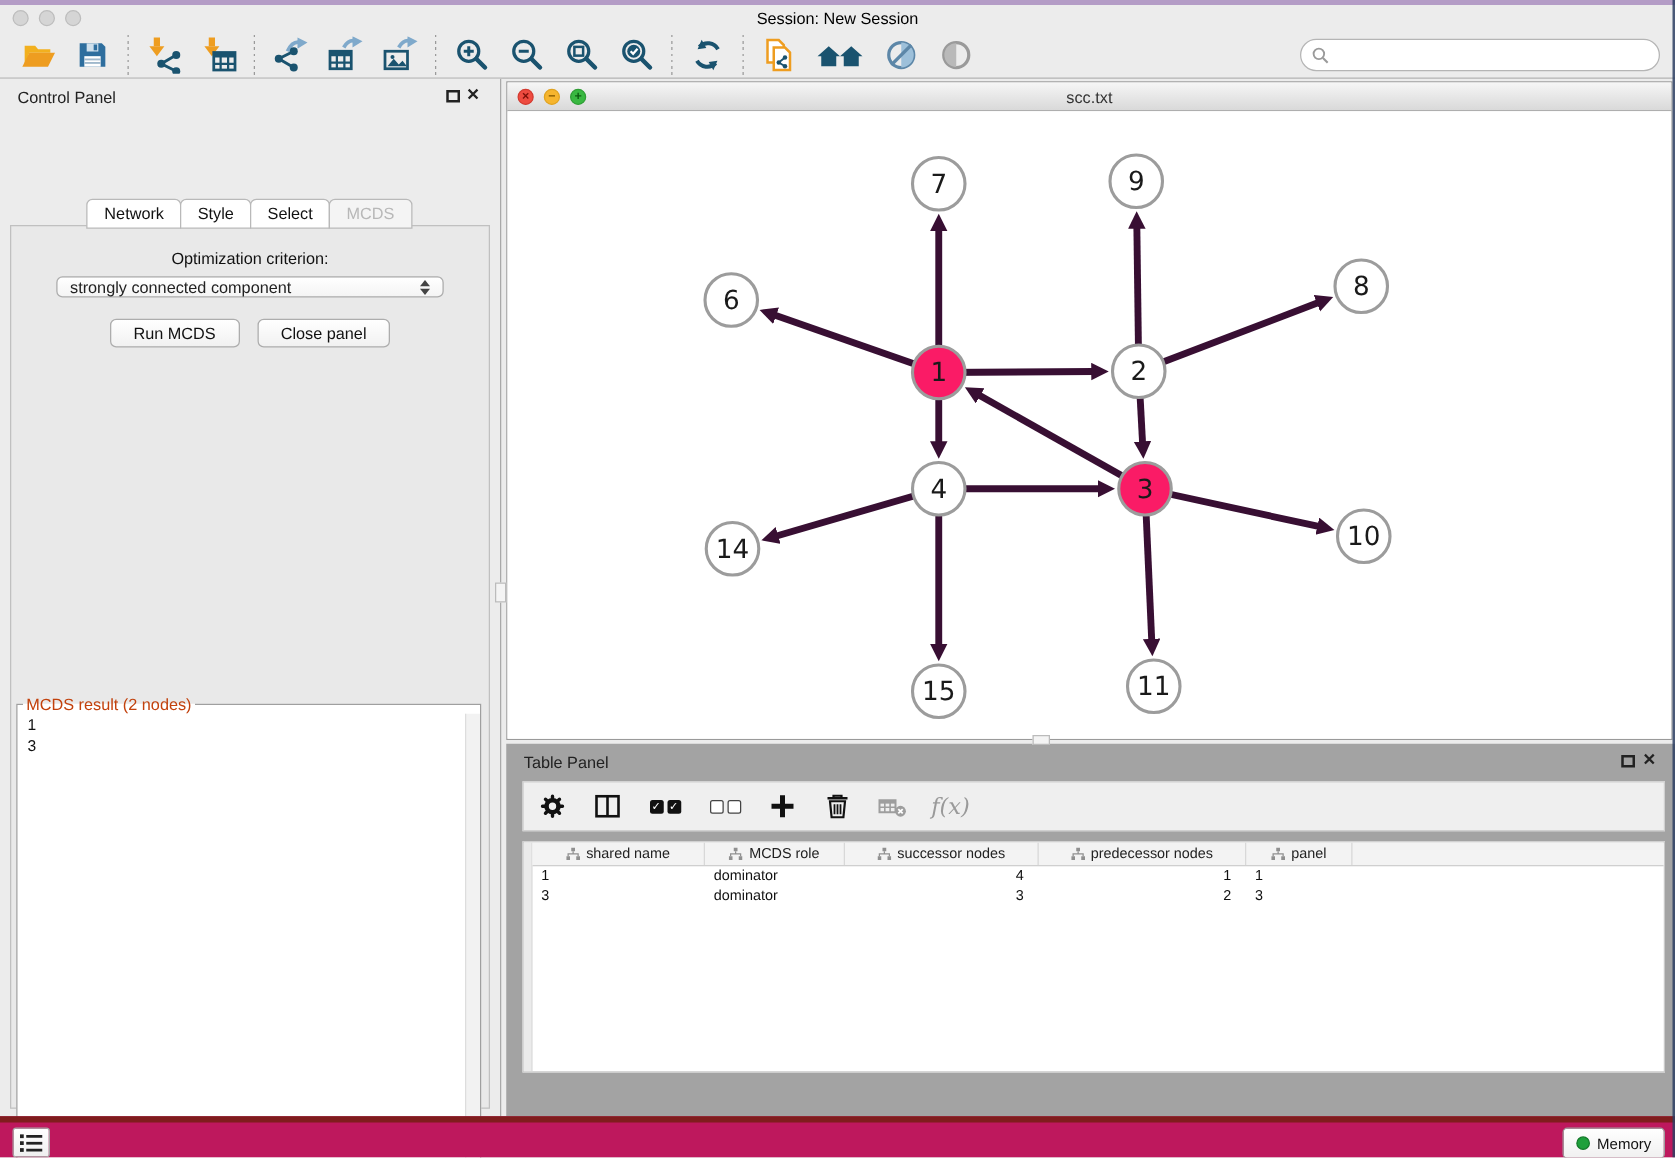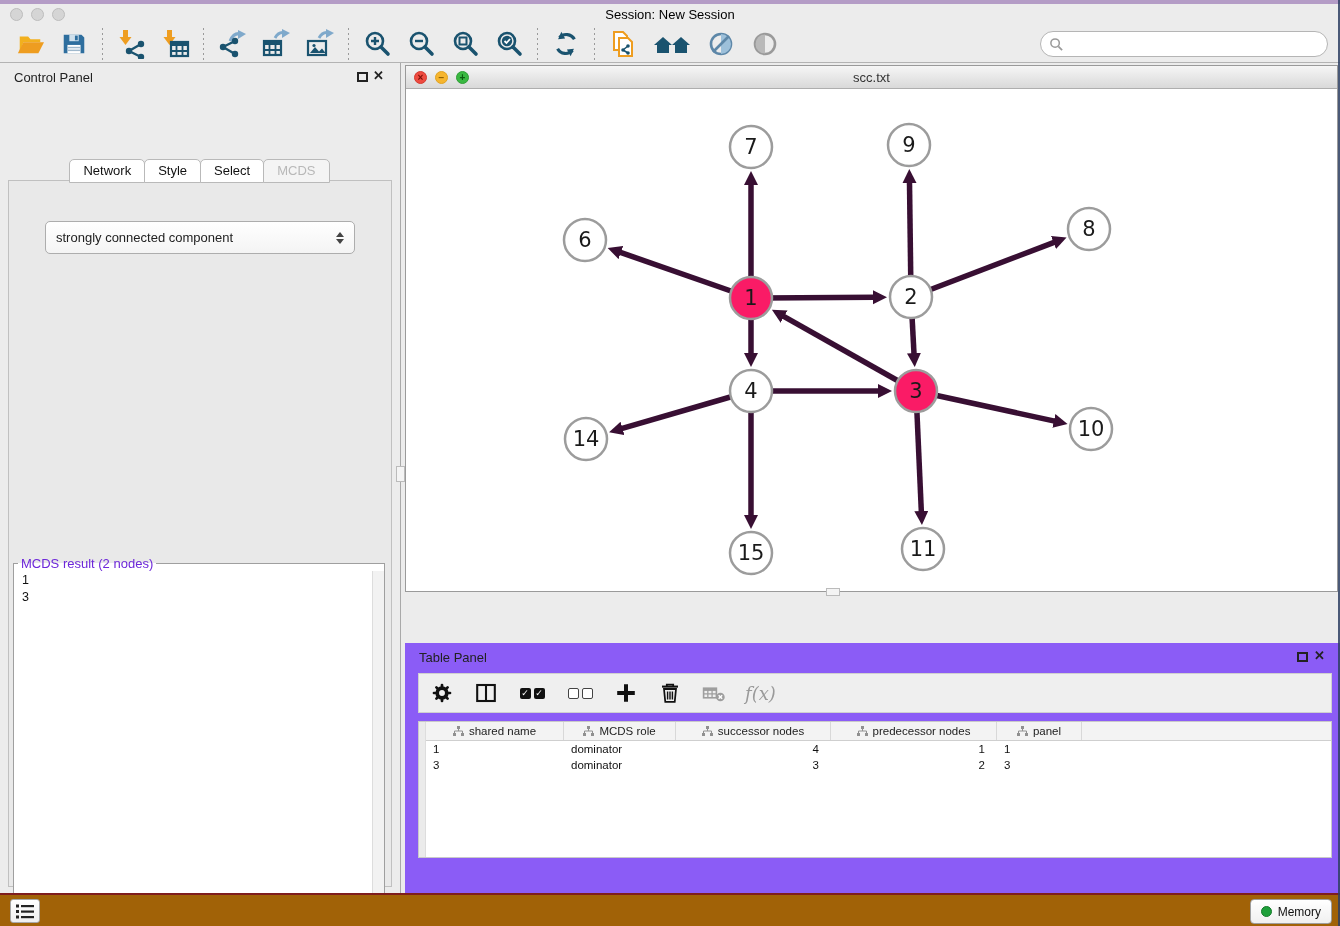"Optimization criterion:" div.opt-label { html: none -> <div>Optimization criterion:</div> }
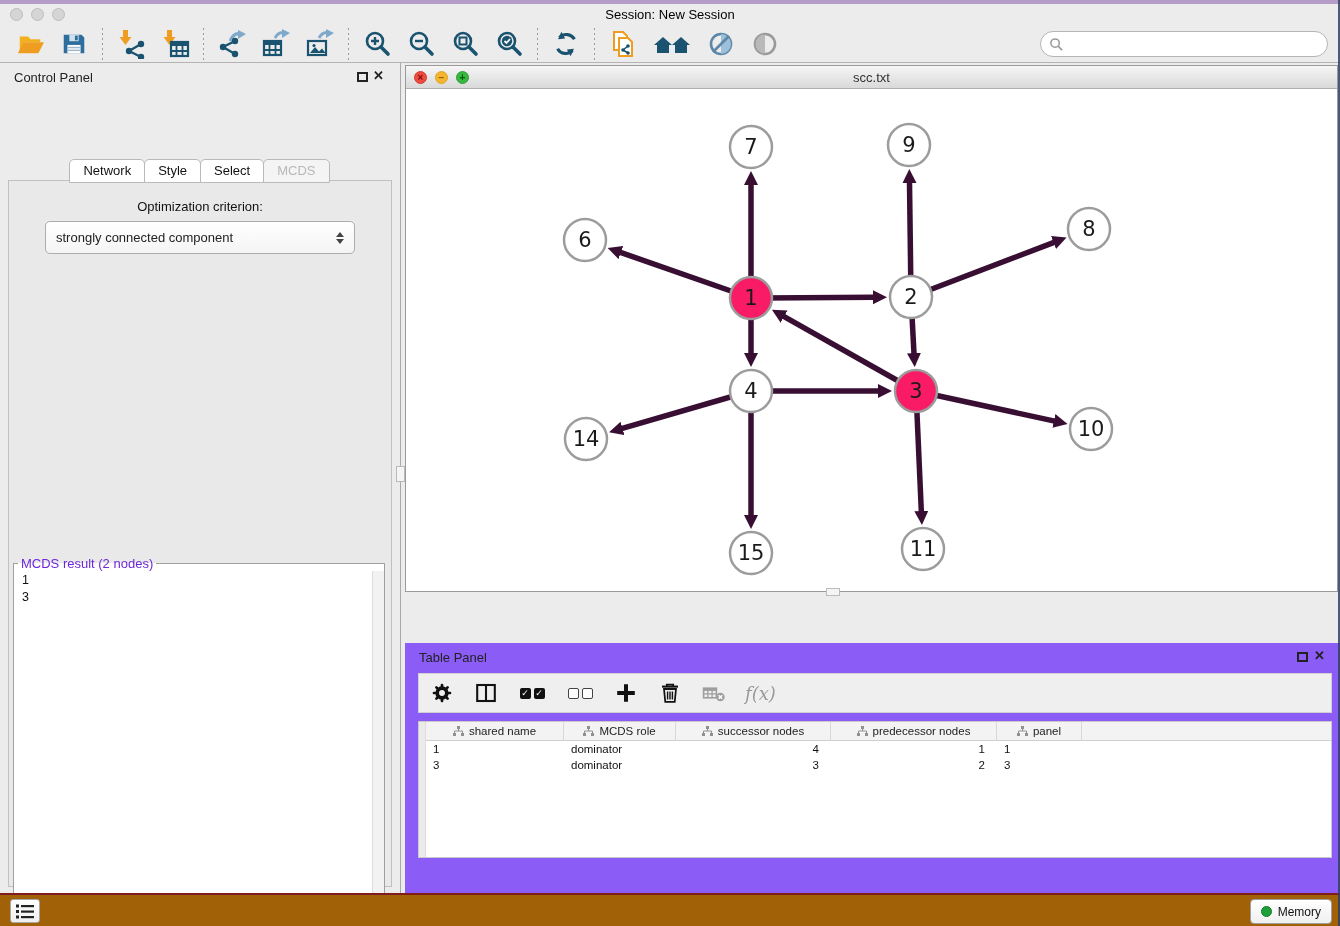"strongly connected component" .dropdown { height: 33px -> 17px }
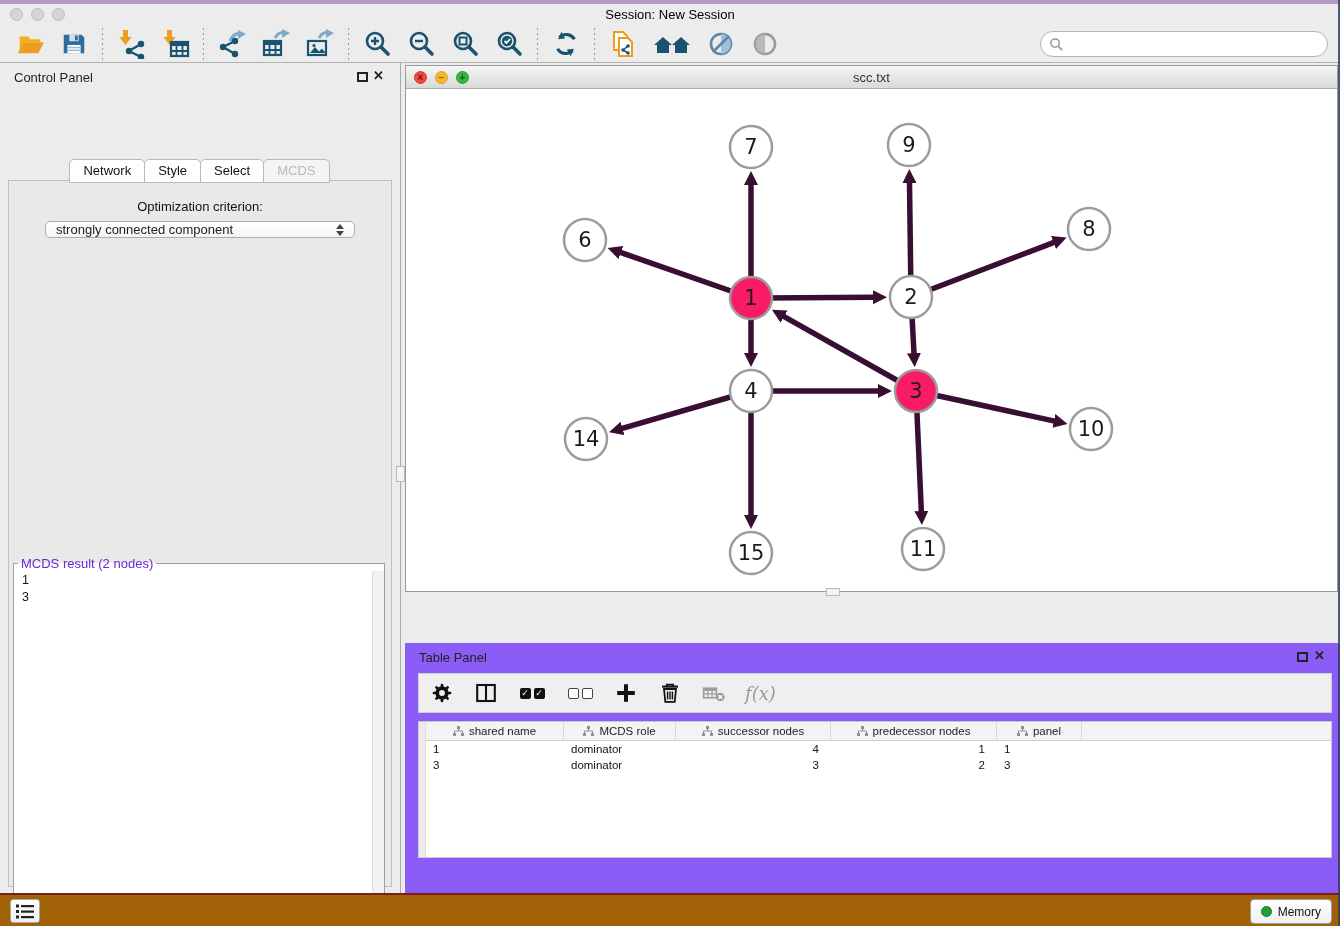"Run MCDS" div.cp-buttons { html: none -> <div> <button>Run MCDS</button> <button>Close panel</button> </div> }
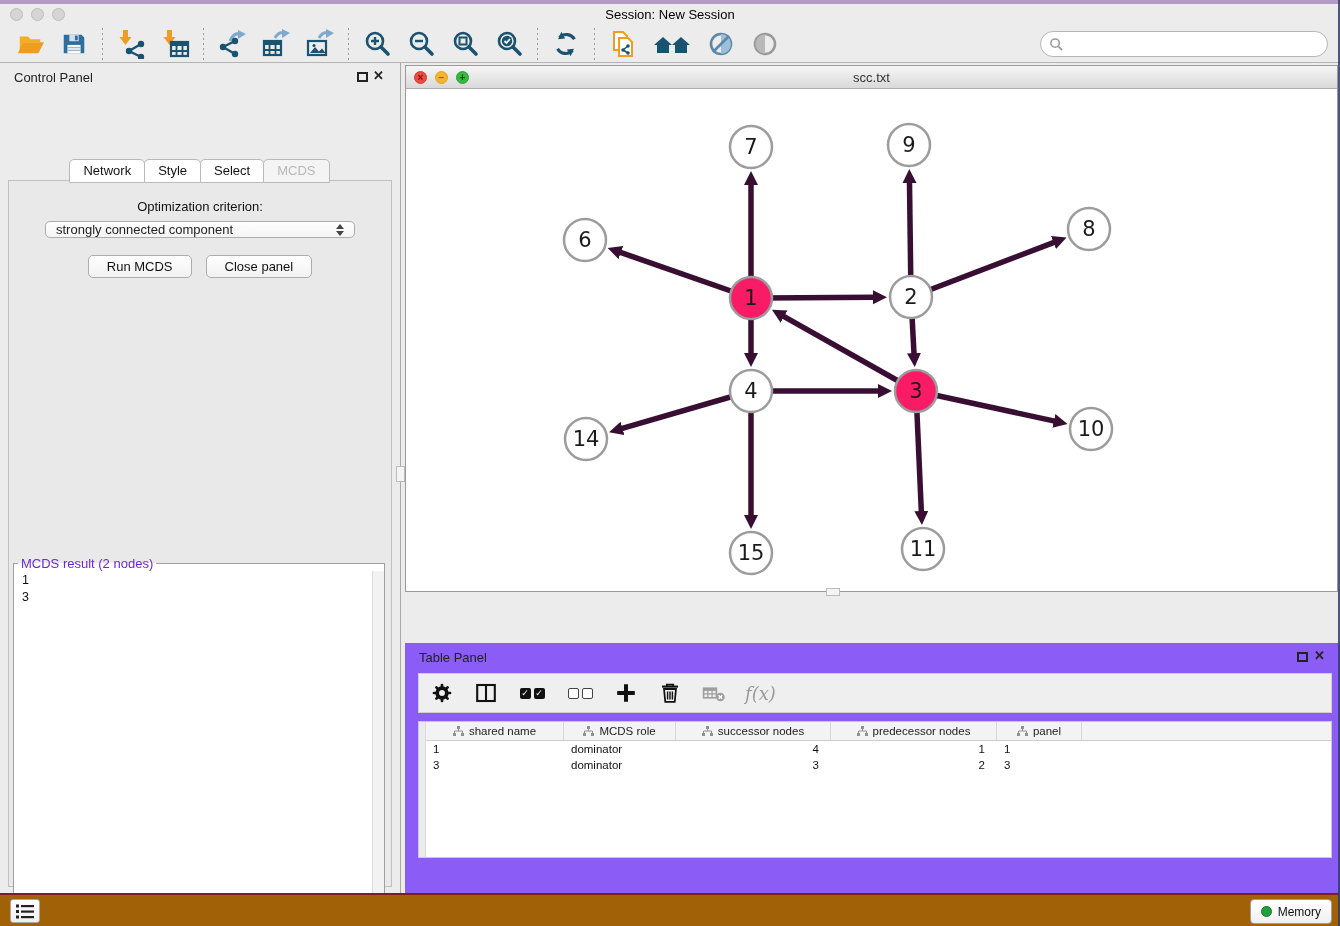"MCDS result (2 nodes)" .result-group legend { color: #6d28d9 -> #c2410c }
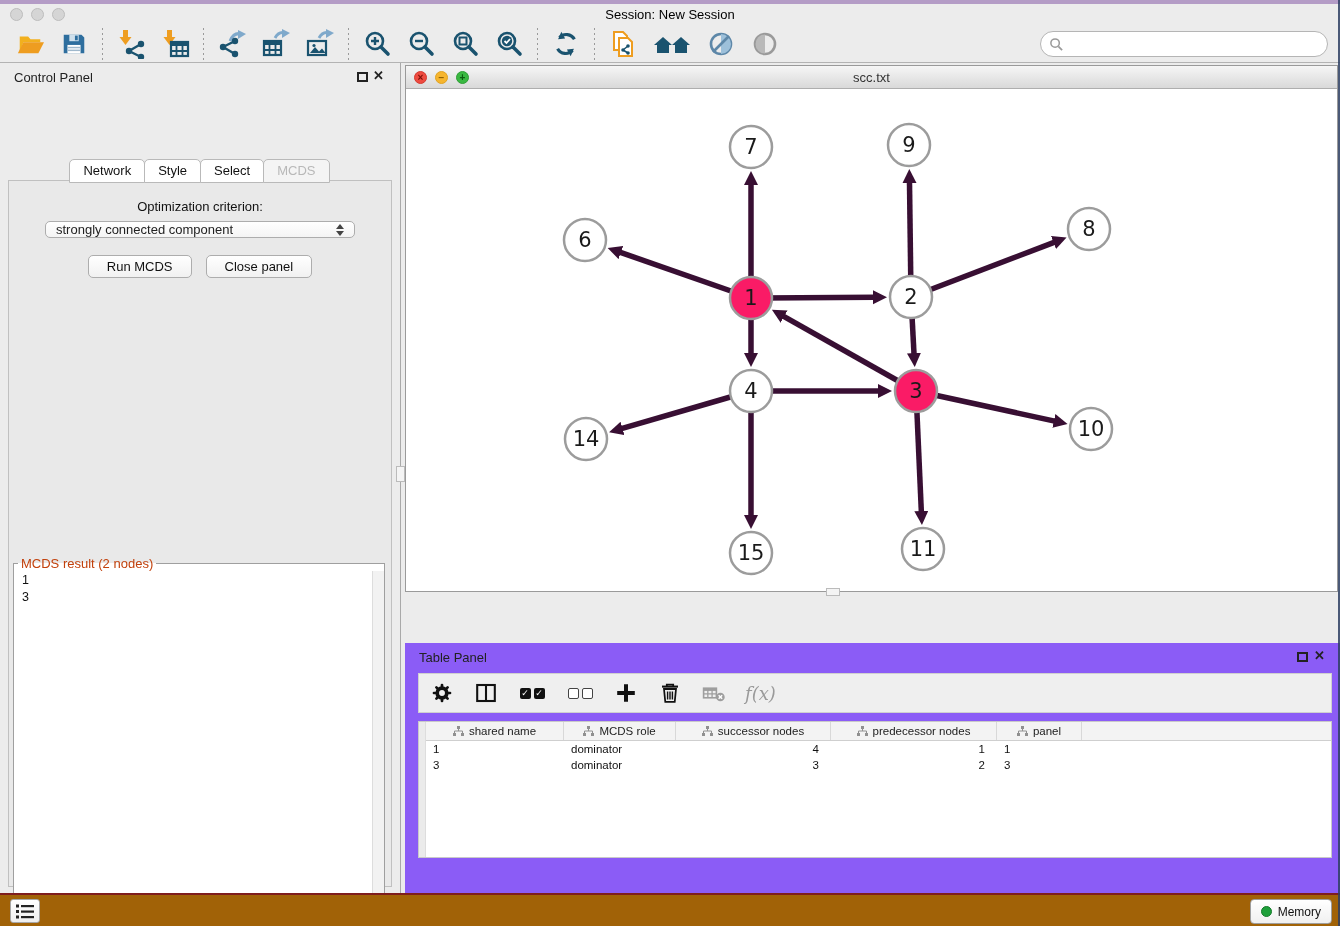"Table Panel" .table-panel { background: #8b5cf6 -> #a3a3a3; margin-top: 48px -> none }
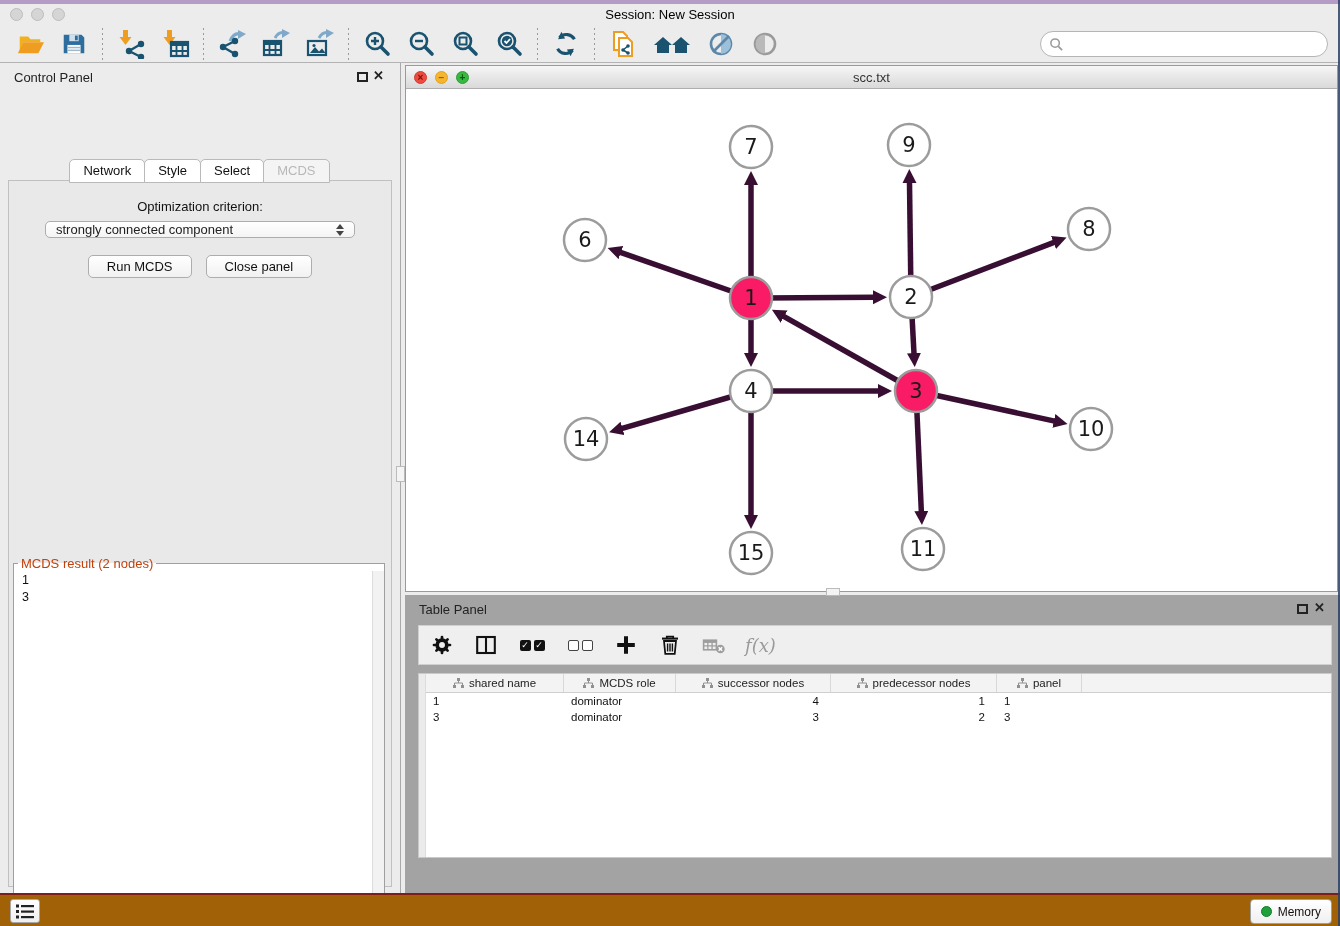"Memory" .statusbar { background: #a16207 -> #be185d; border-top: 2px solid #7f1d1d -> 5px solid #7f1d1d }
